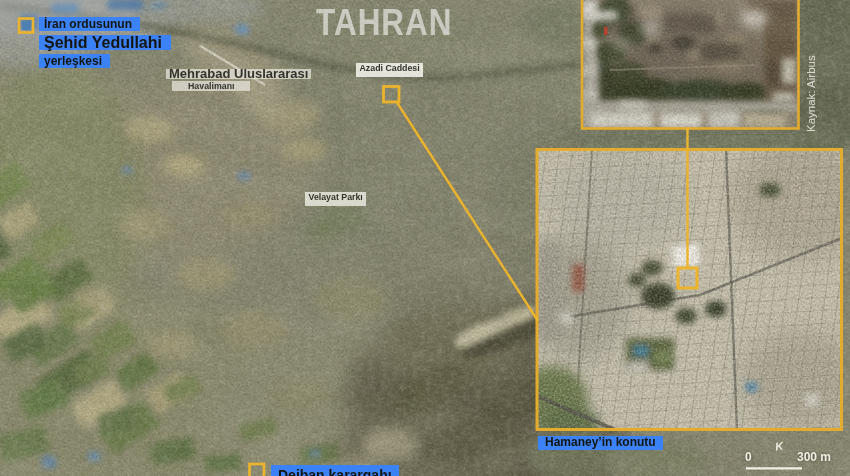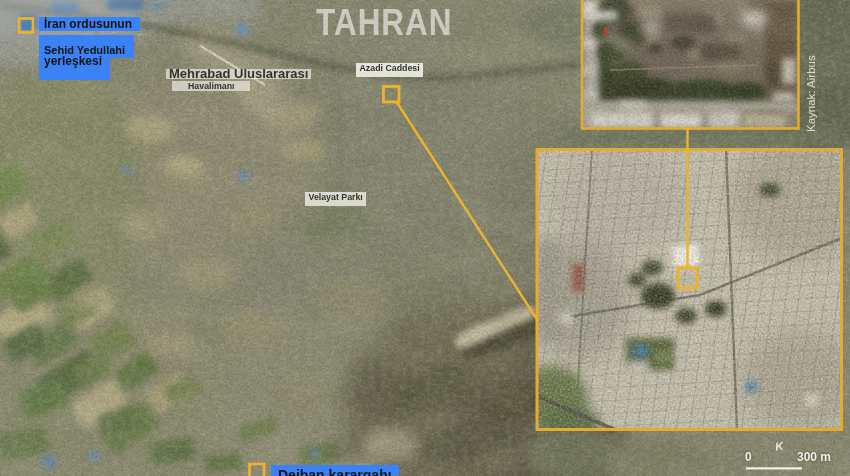"Şehid Yedullahi" div.ylab { font-size: 11px -> 16px; padding: 8px 9px 0 5px -> 0 9px 0 5px }
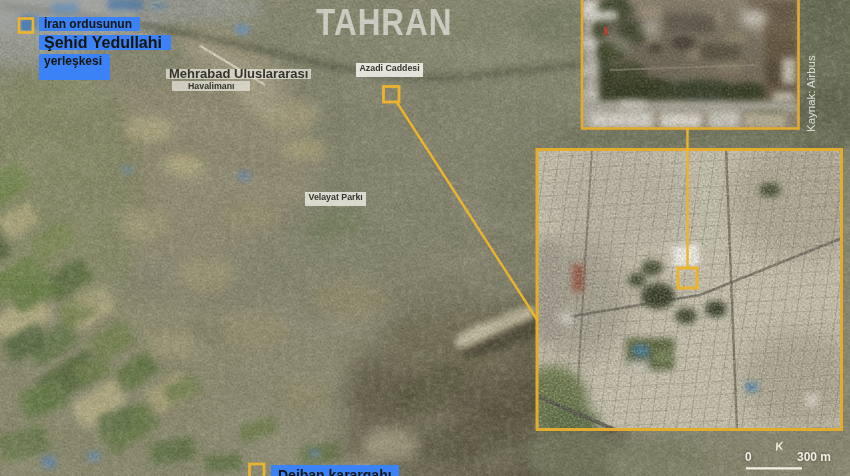"yerleşkesi" div.ylab { padding: 0 8px 12px 5px -> 0 8px 0 5px }
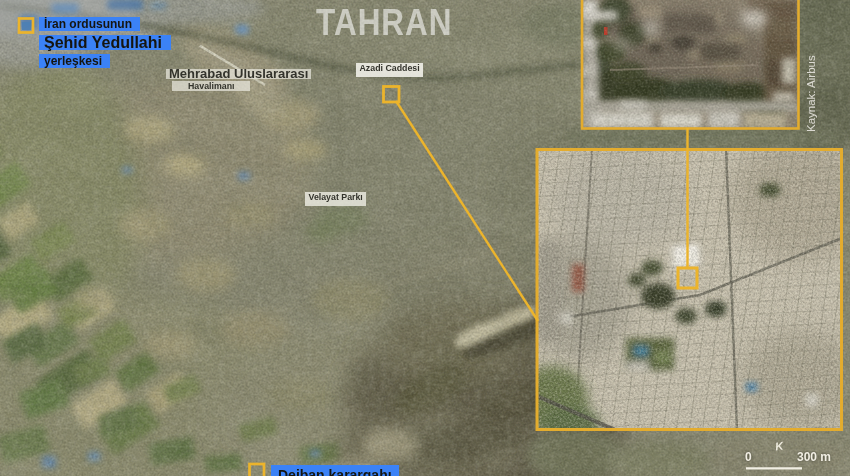"Hamaney’in konutu" div.ylab { html: none -> <div>Hamaney’in konutu</div> }
